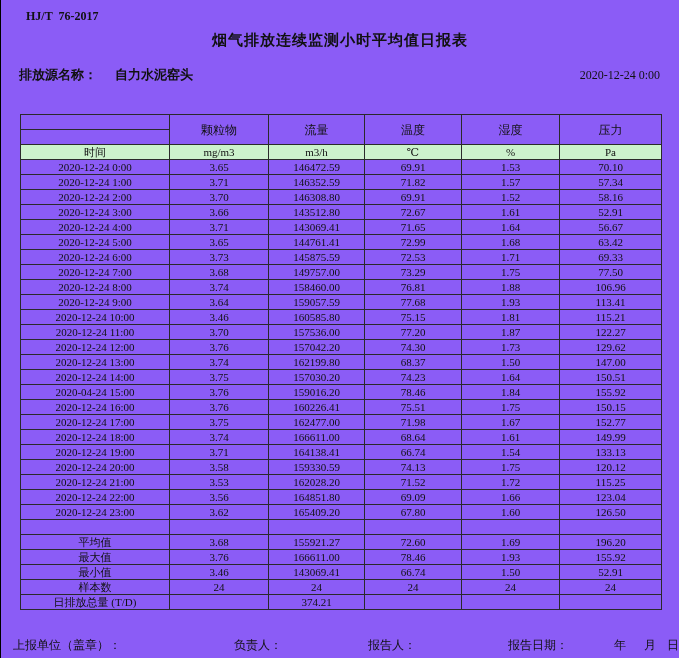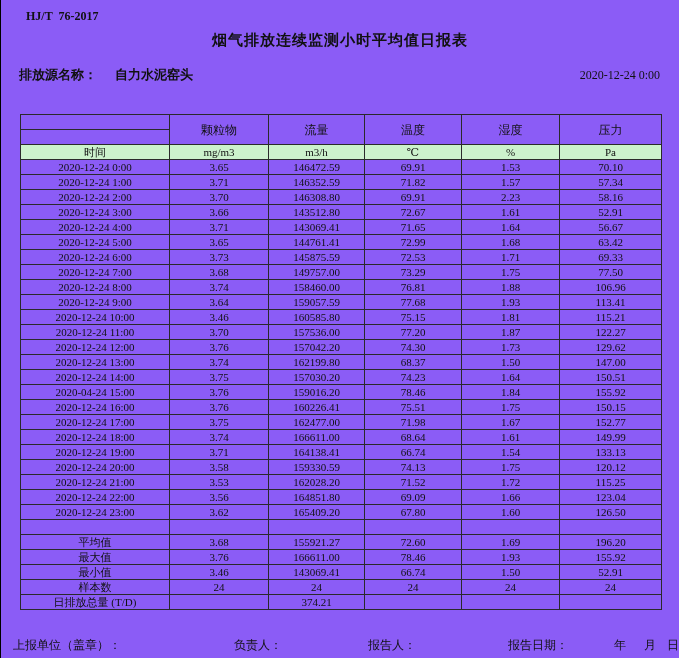"2.23" td { text: 2.23 -> 1.52 }
